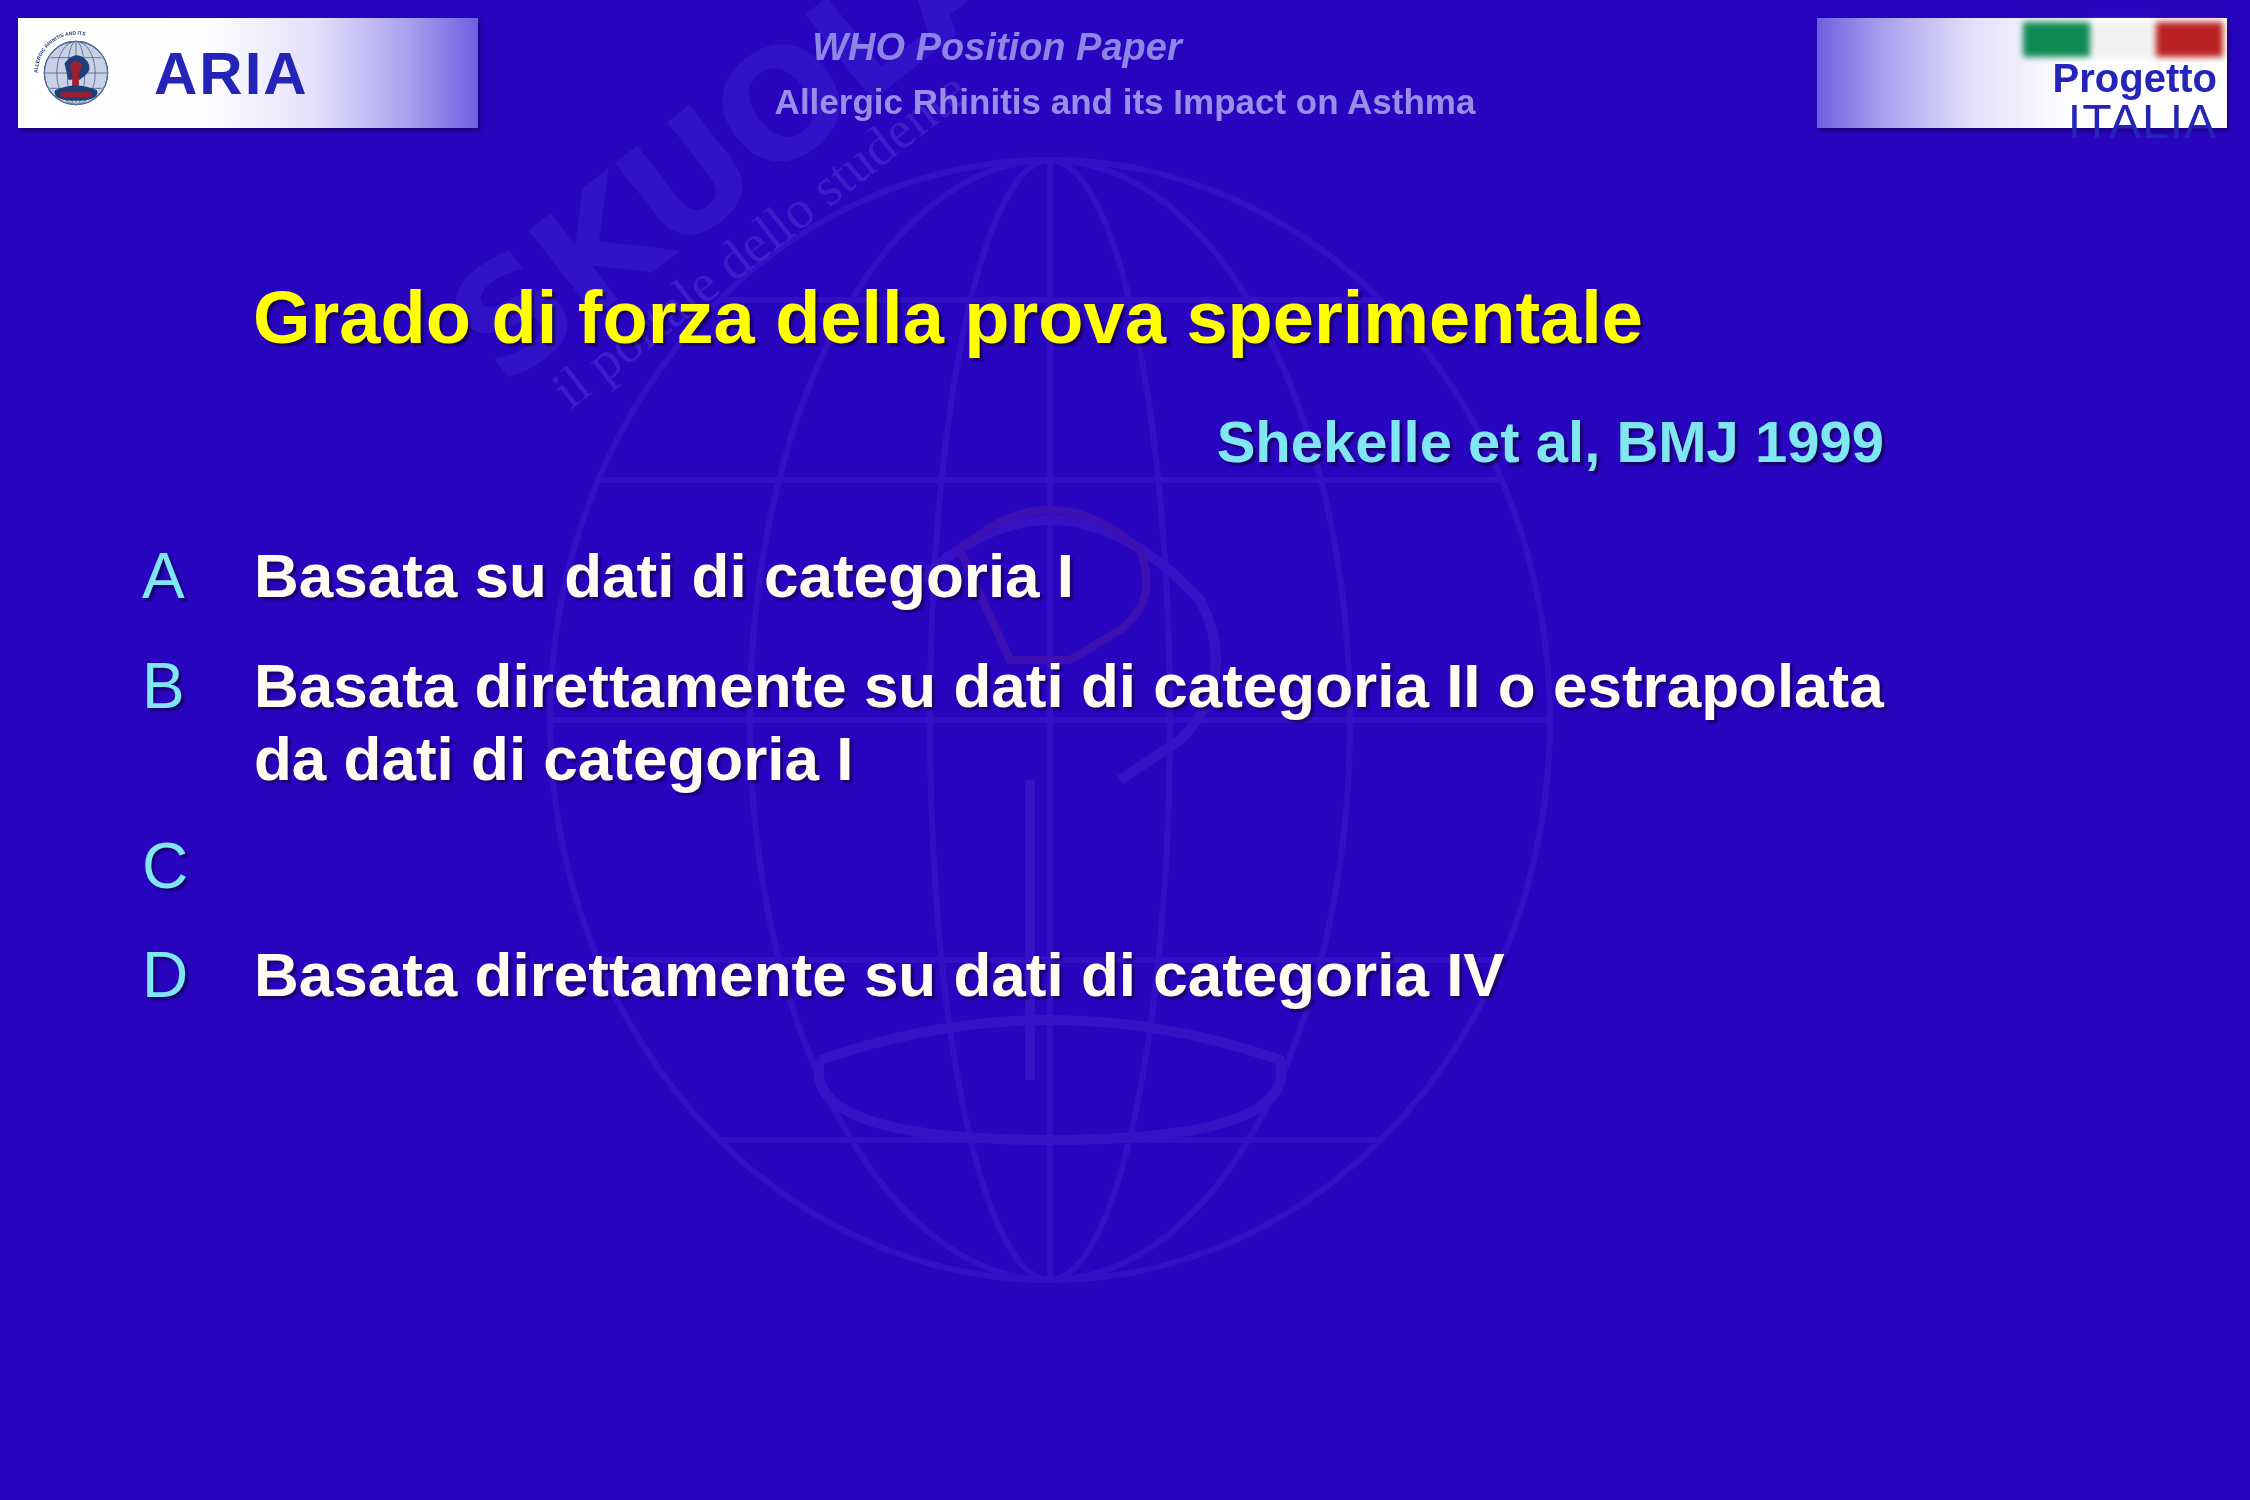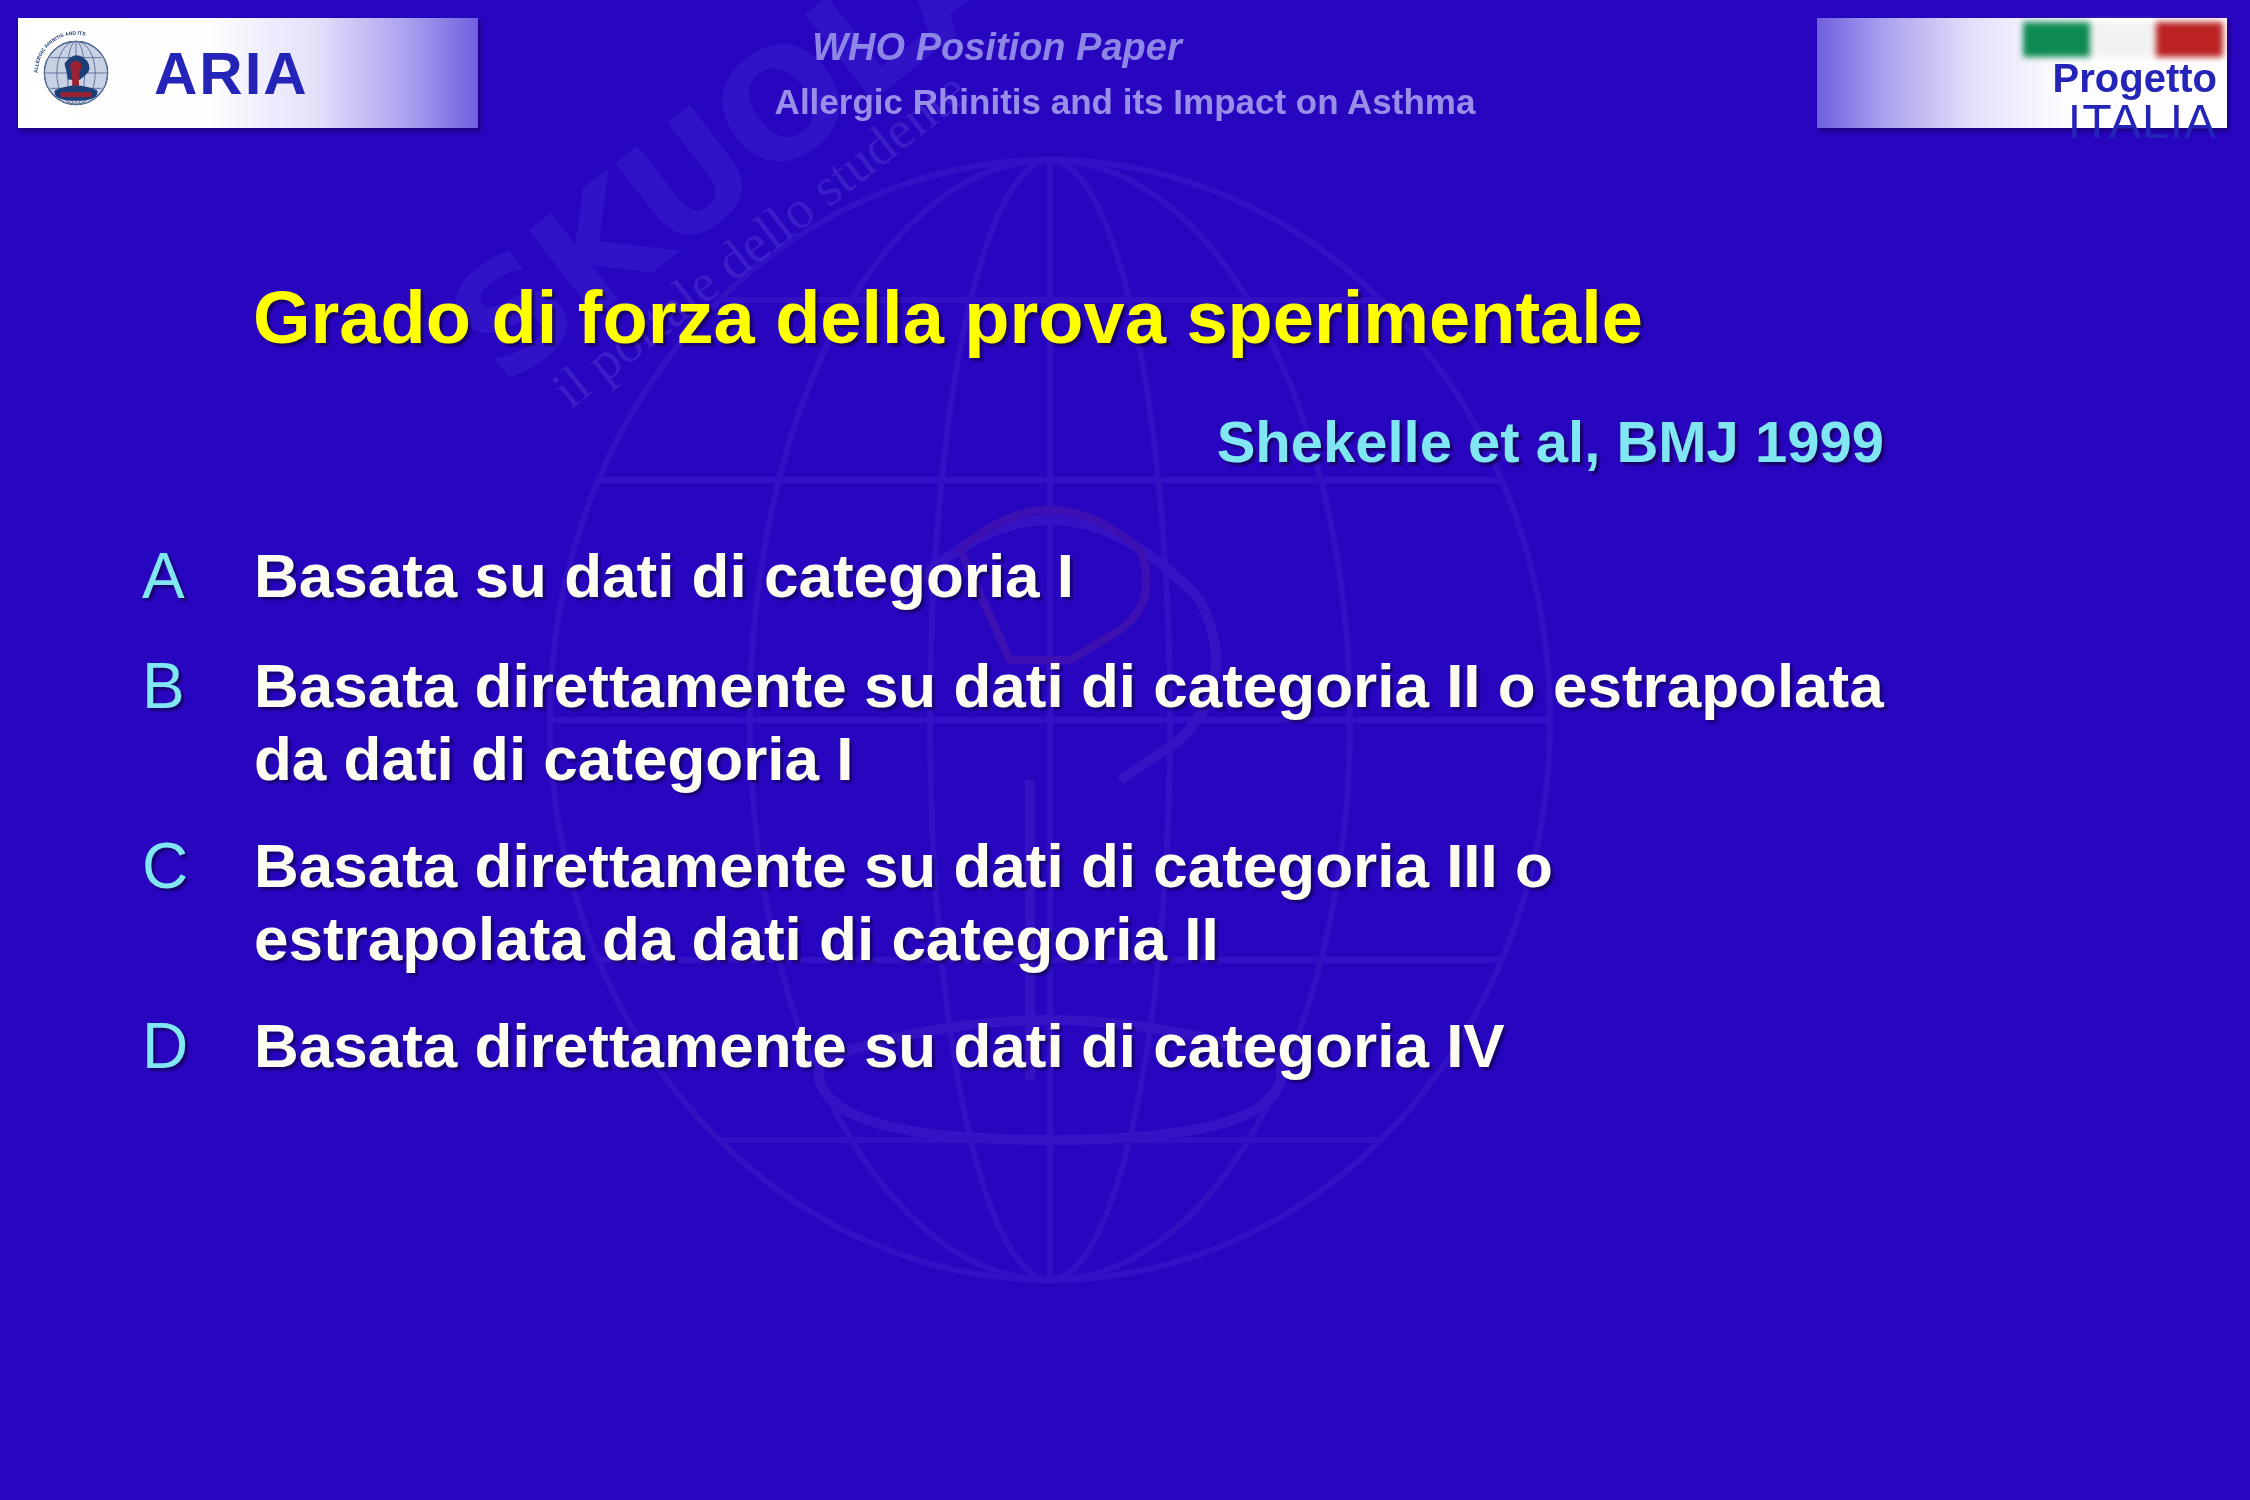"Basata direttamente su dati di categoria III" div.grade-text { html: <div>Basata direttamente su dati di categoria III o estrapolata da dati di categoria II</div> -> none }
